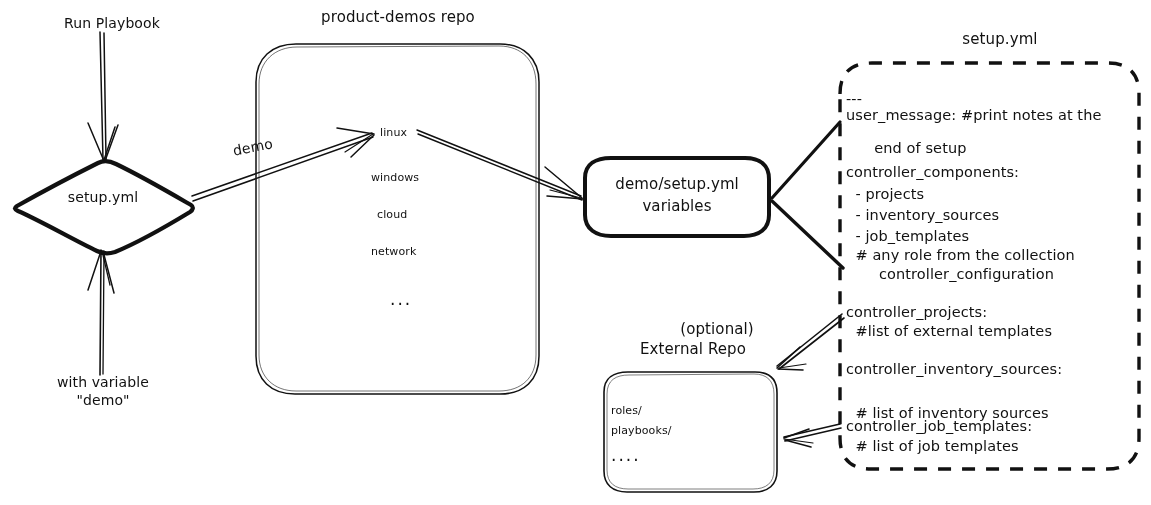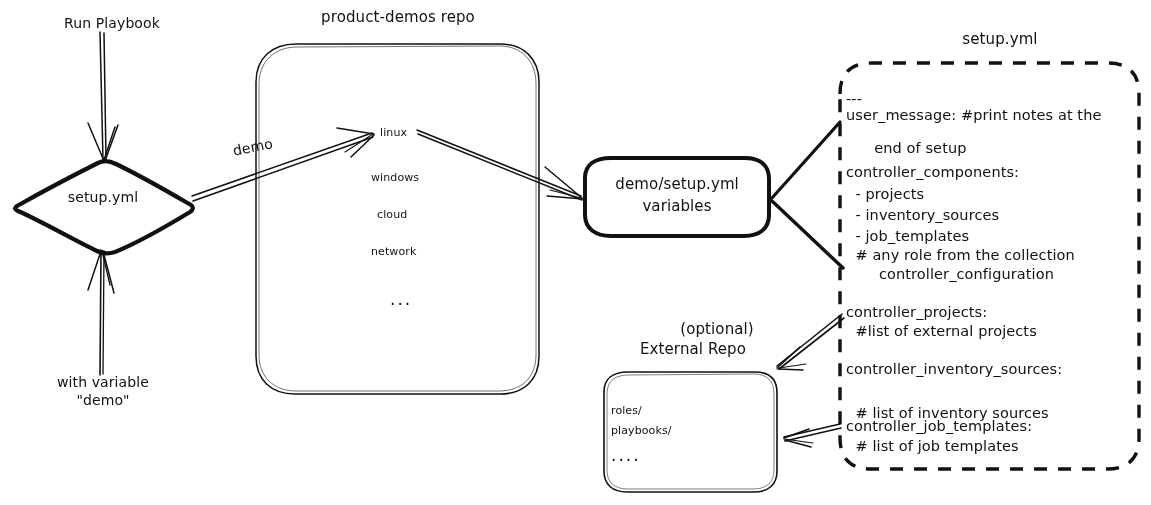"#list of external projects" div.lbl { text: projects -> templates }
